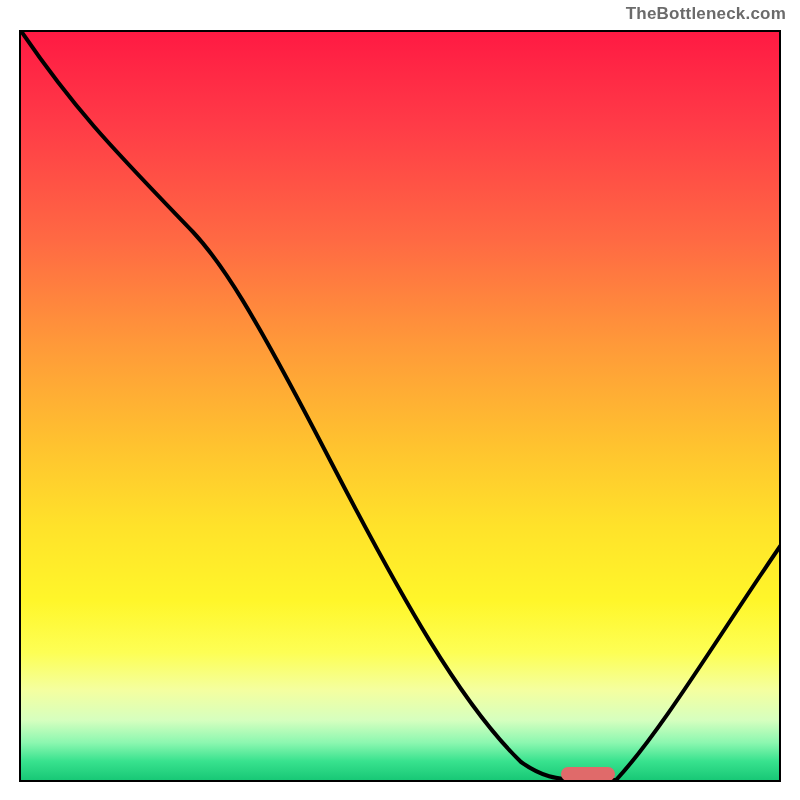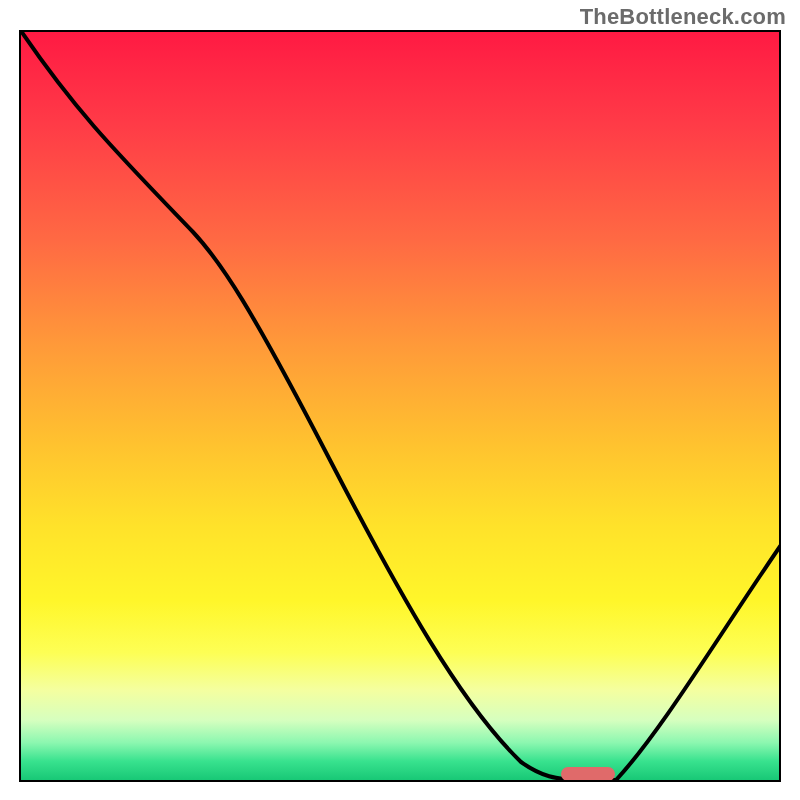"TheBottleneck.com" .watermark { font-size: 22px -> 17px }
